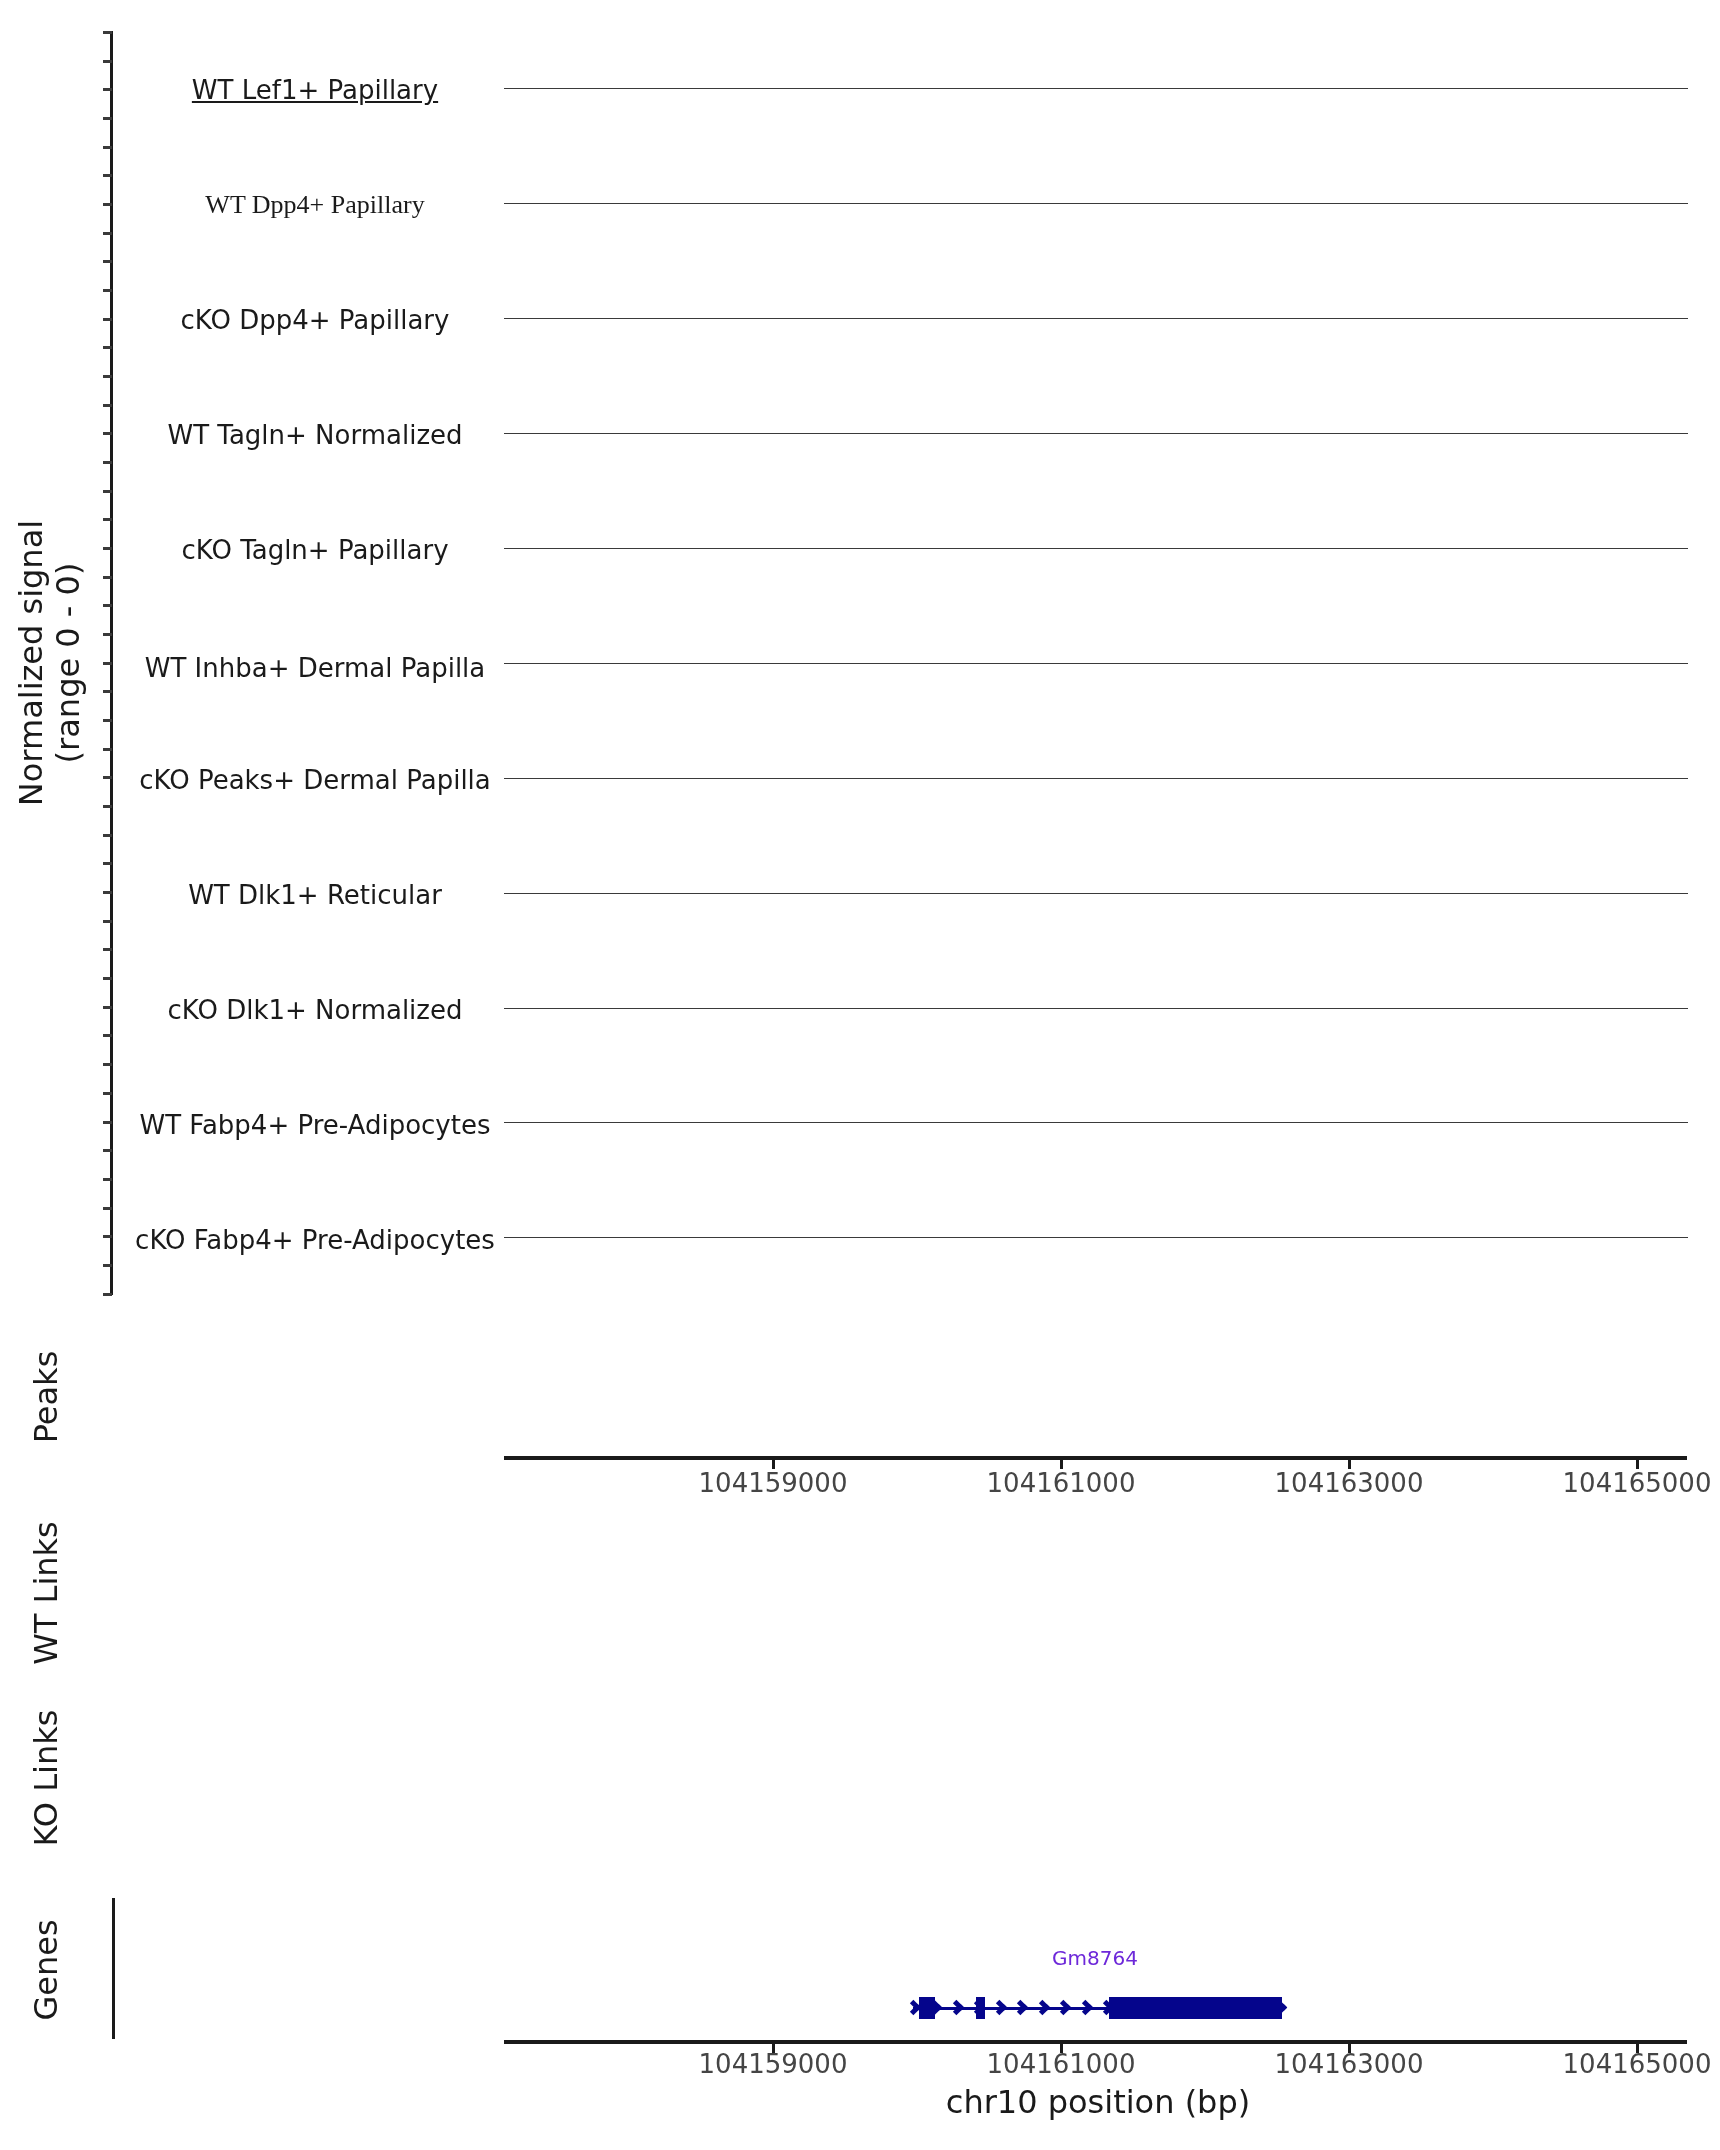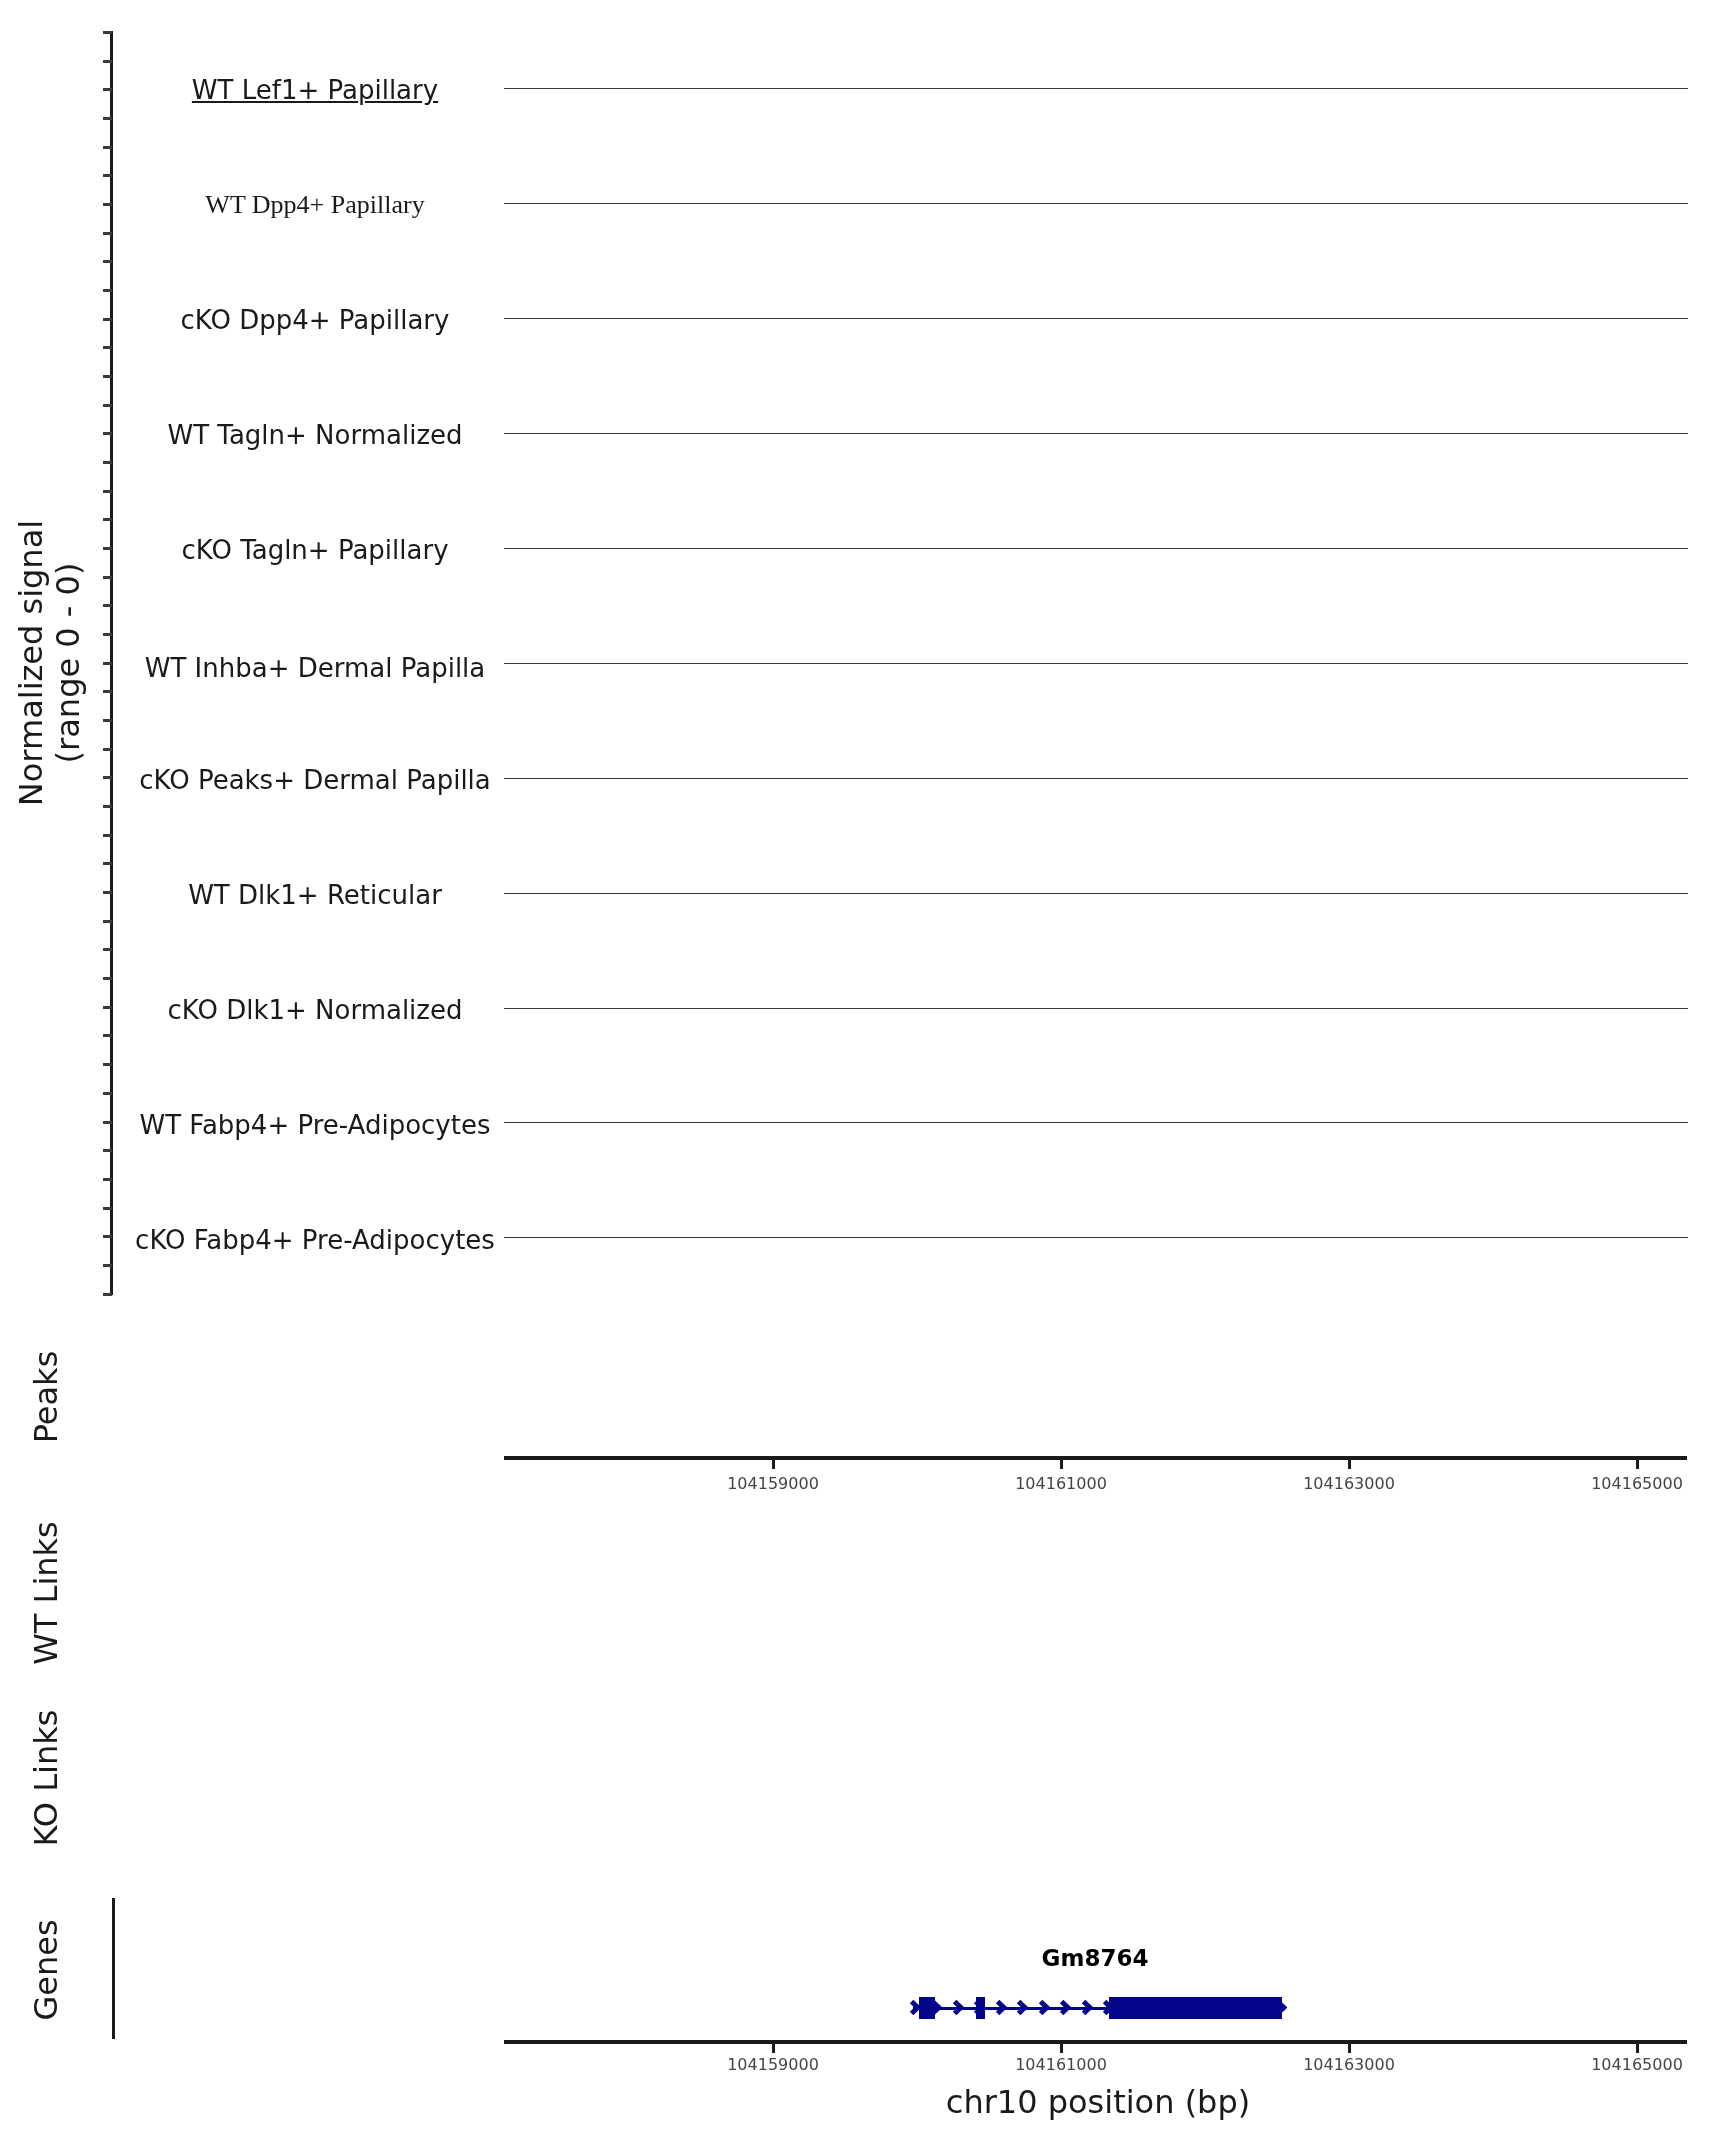"104159000" .gtick-label { font-size: 16px -> 26px }
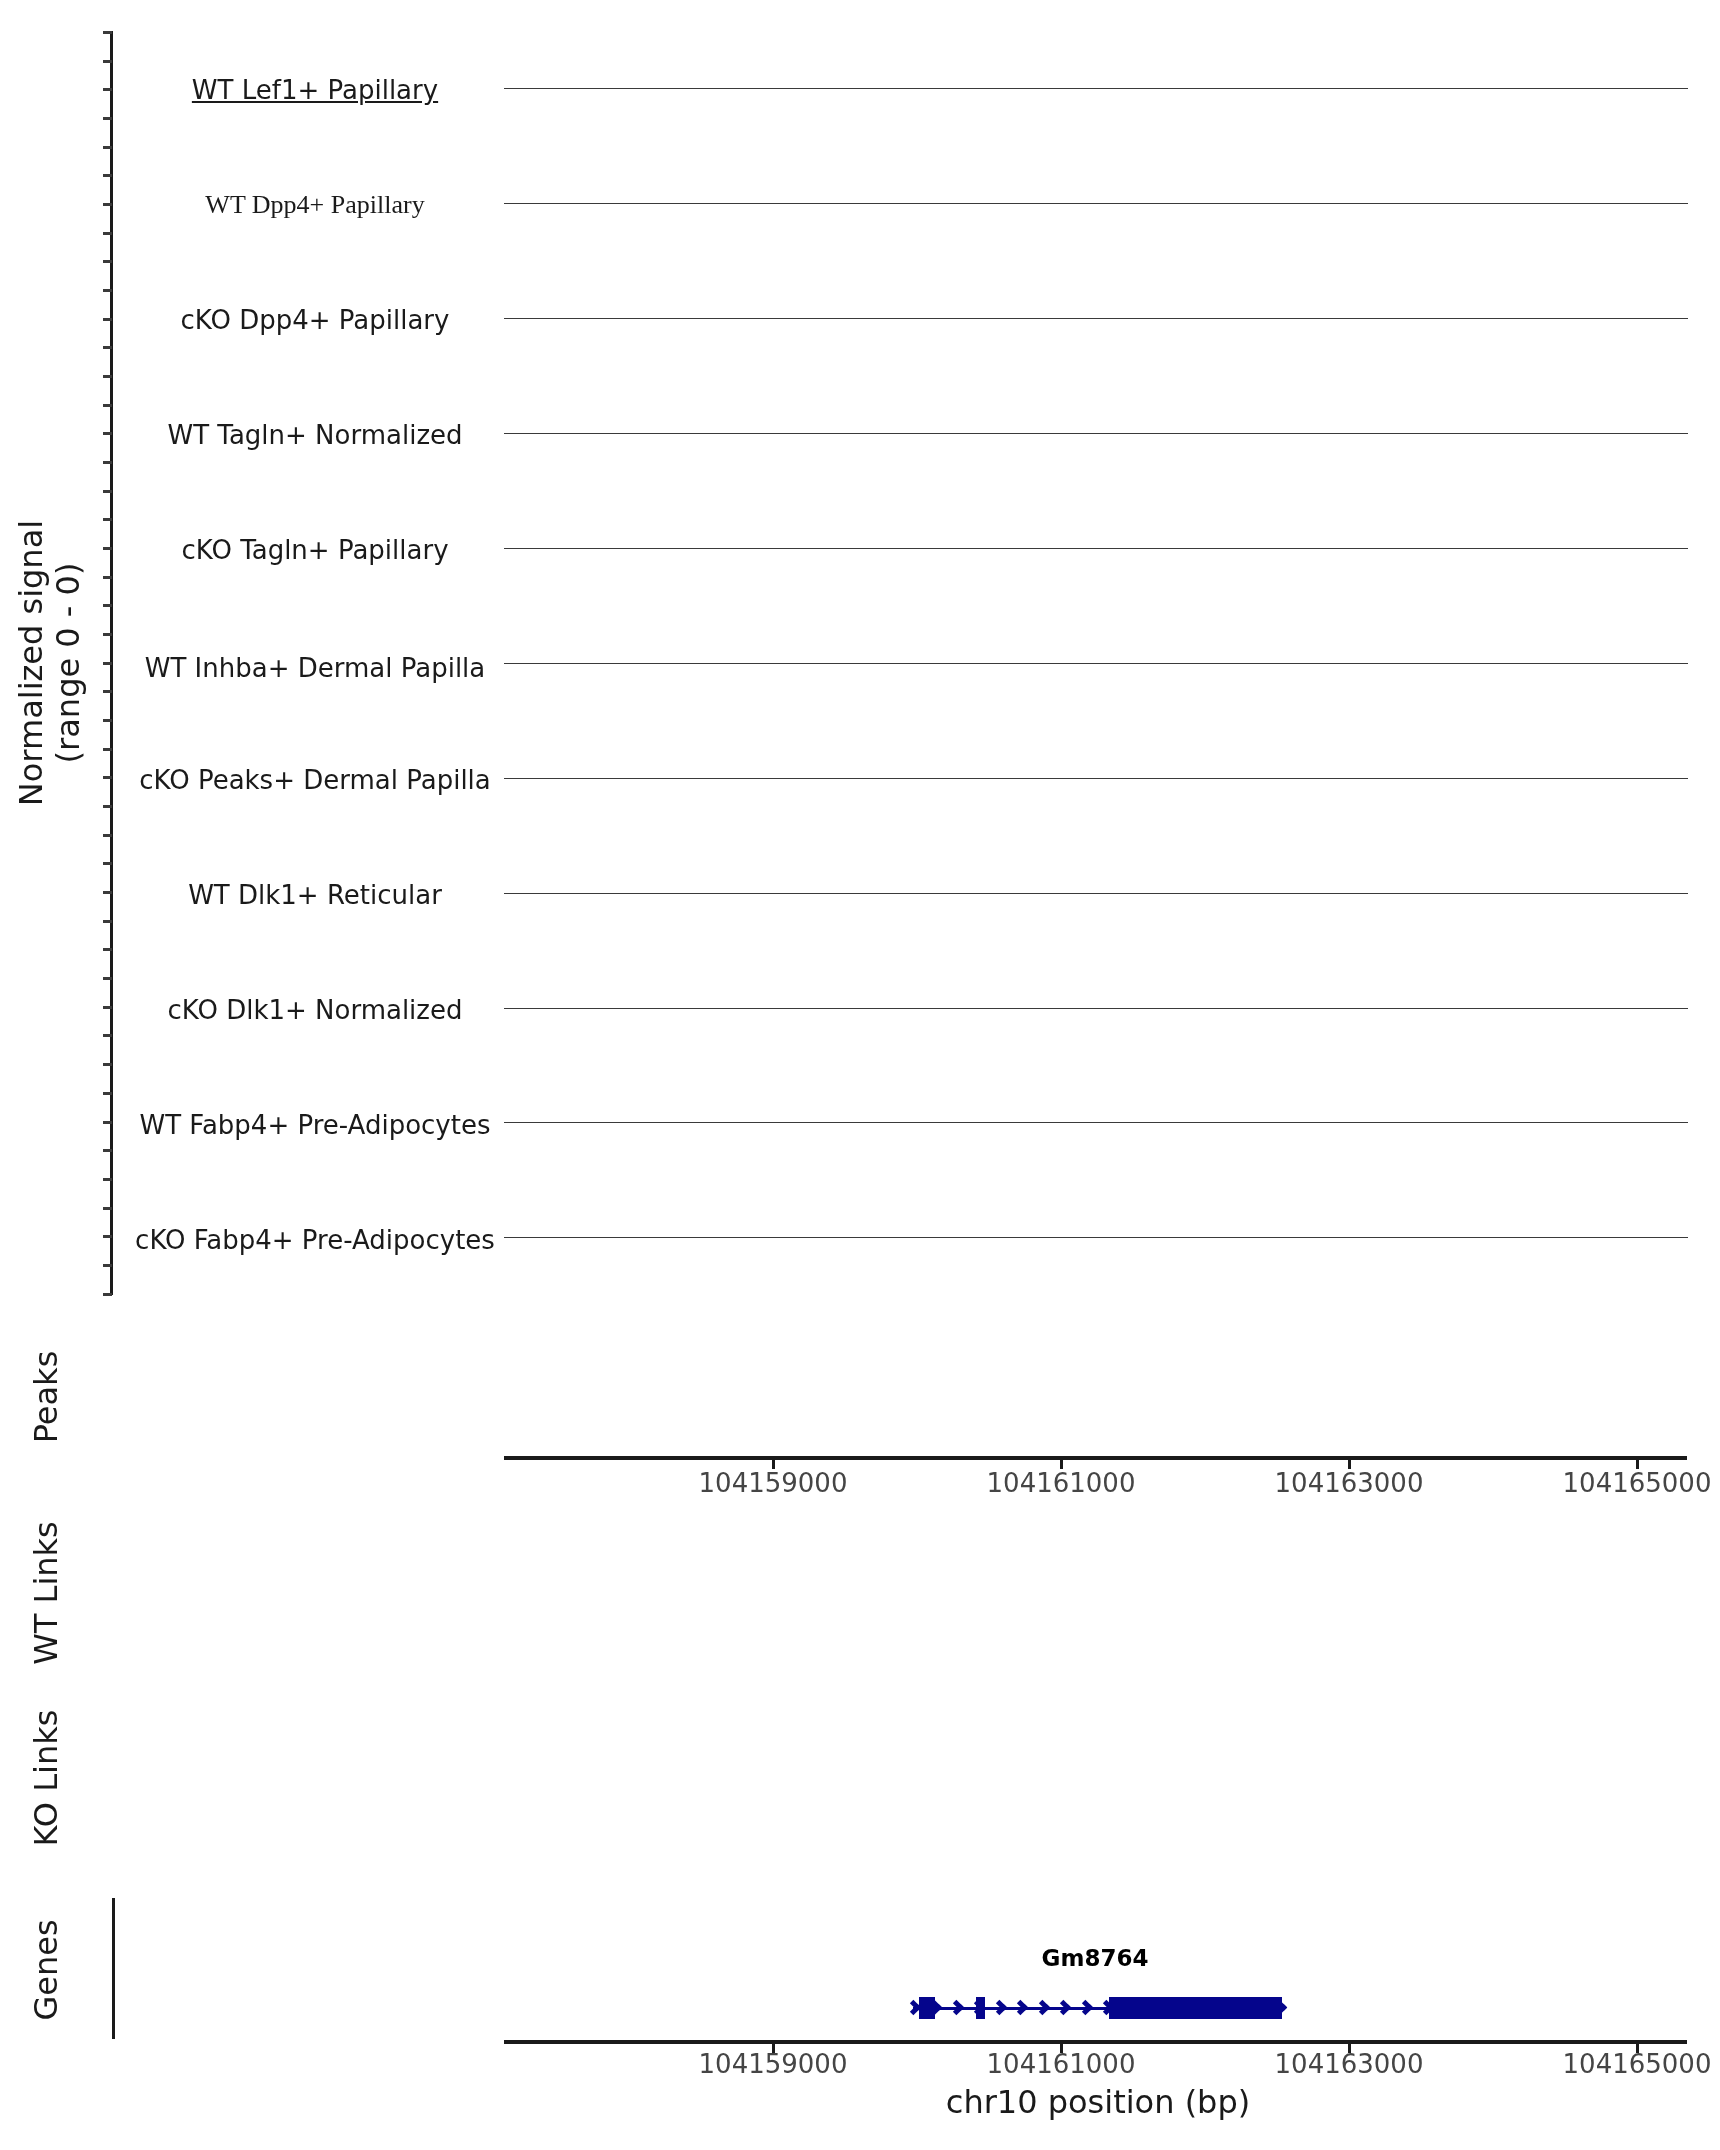"Gm8764" .gene-label { color: #000000 -> #6d28d9; font-size: 23px -> 20px; font-weight: bold -> none }
